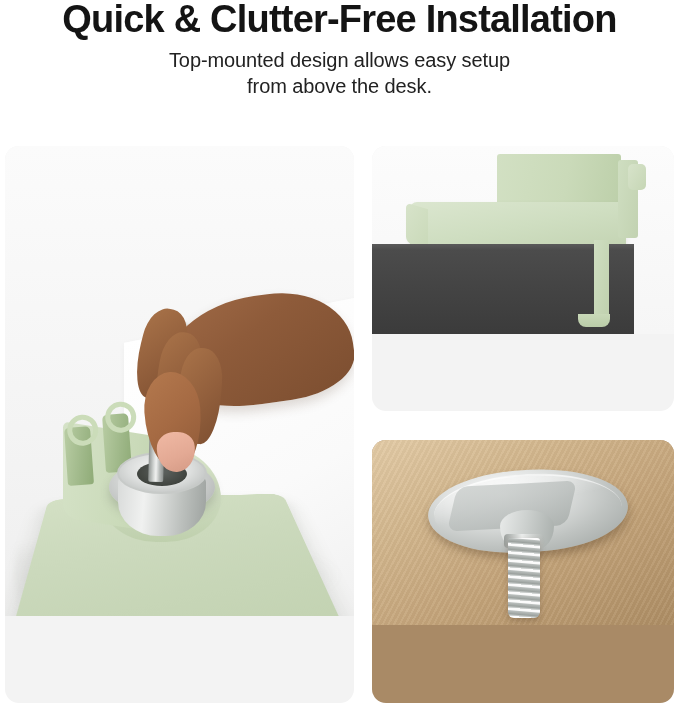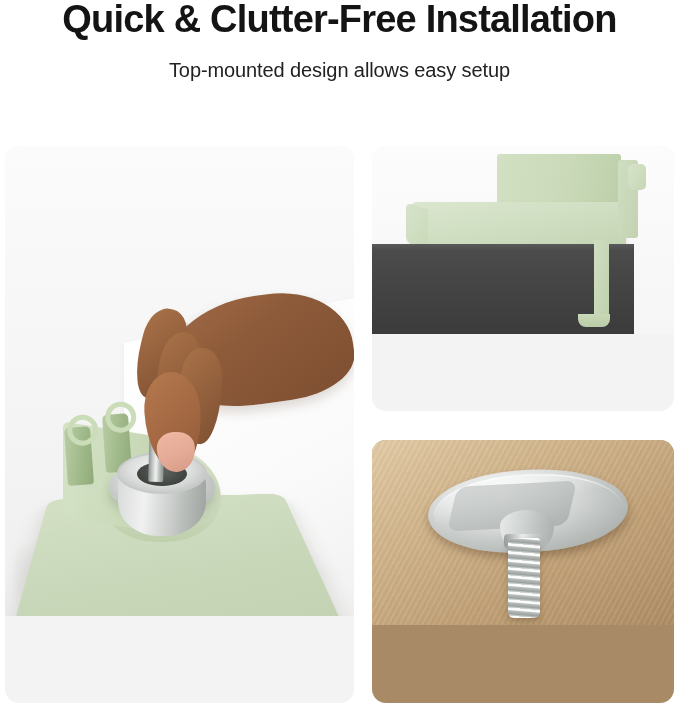"Top-mounted design allows easy setup" .subtitle { top: 57px -> 47px }
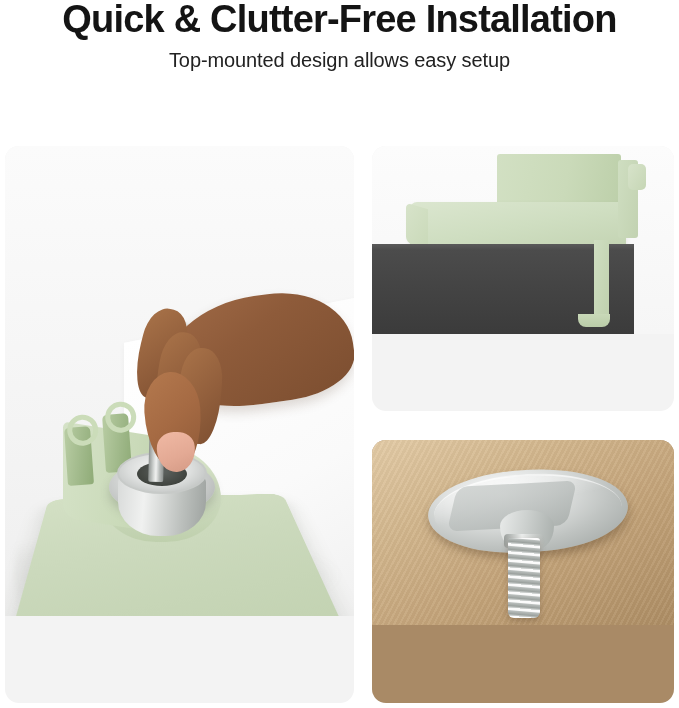"from above the desk." span { html: none -> <span>from above the desk.</span> }
